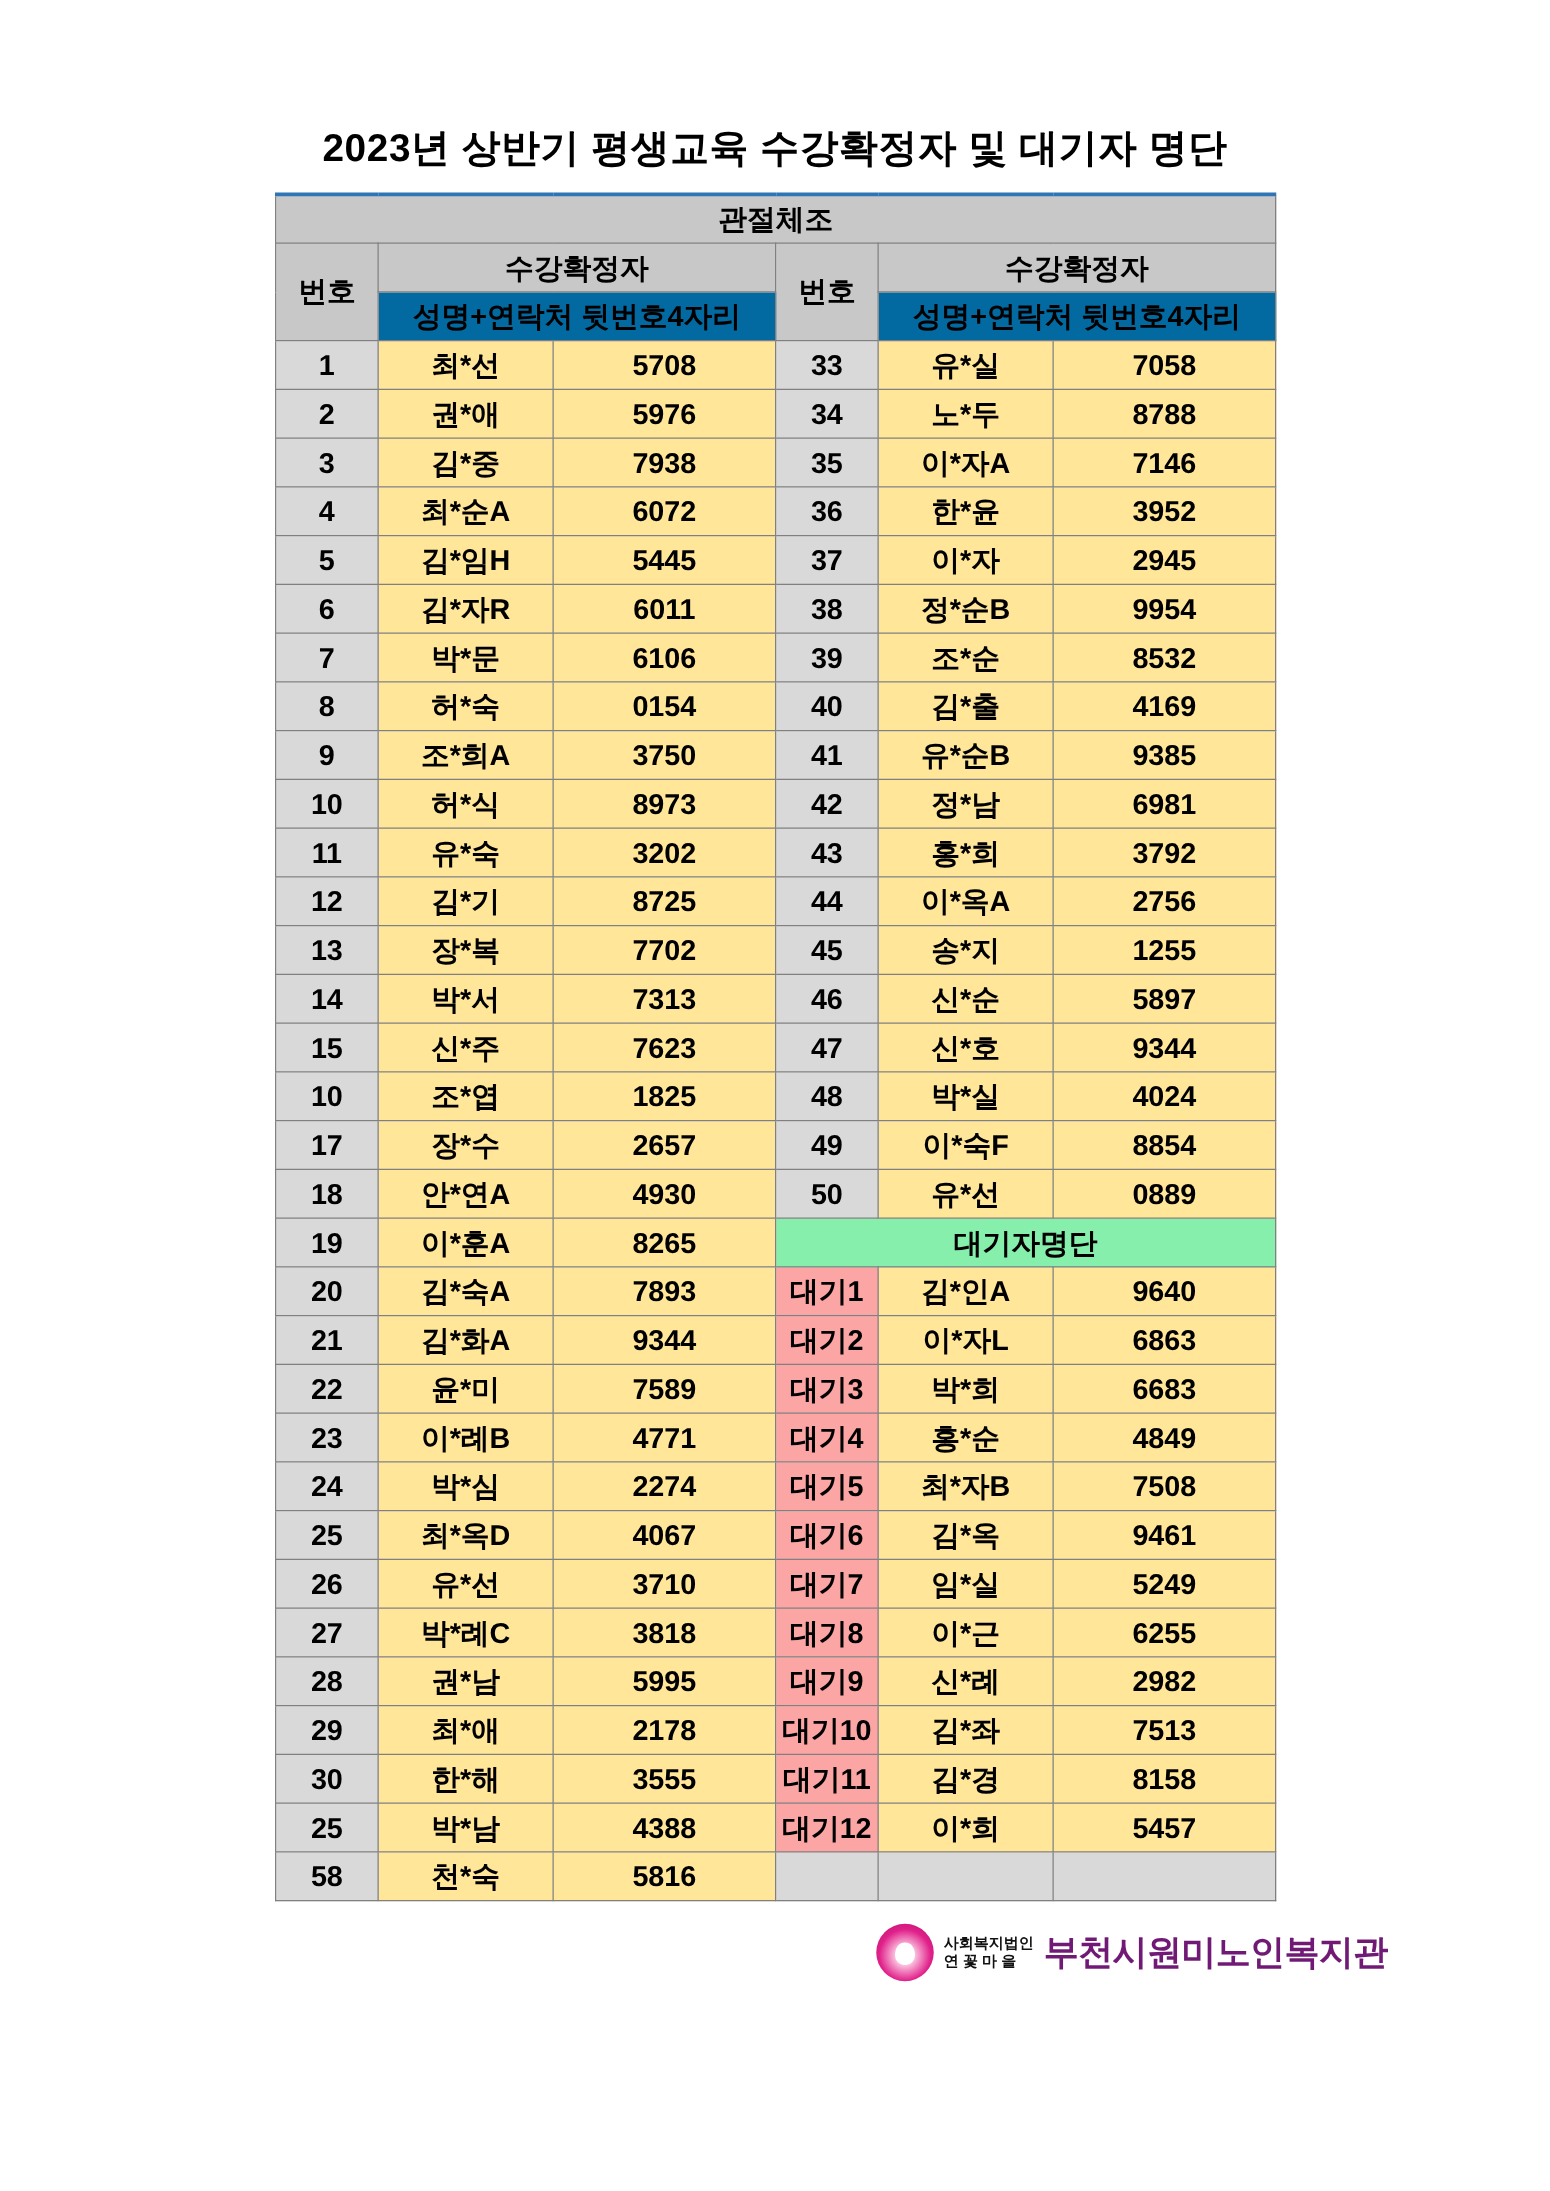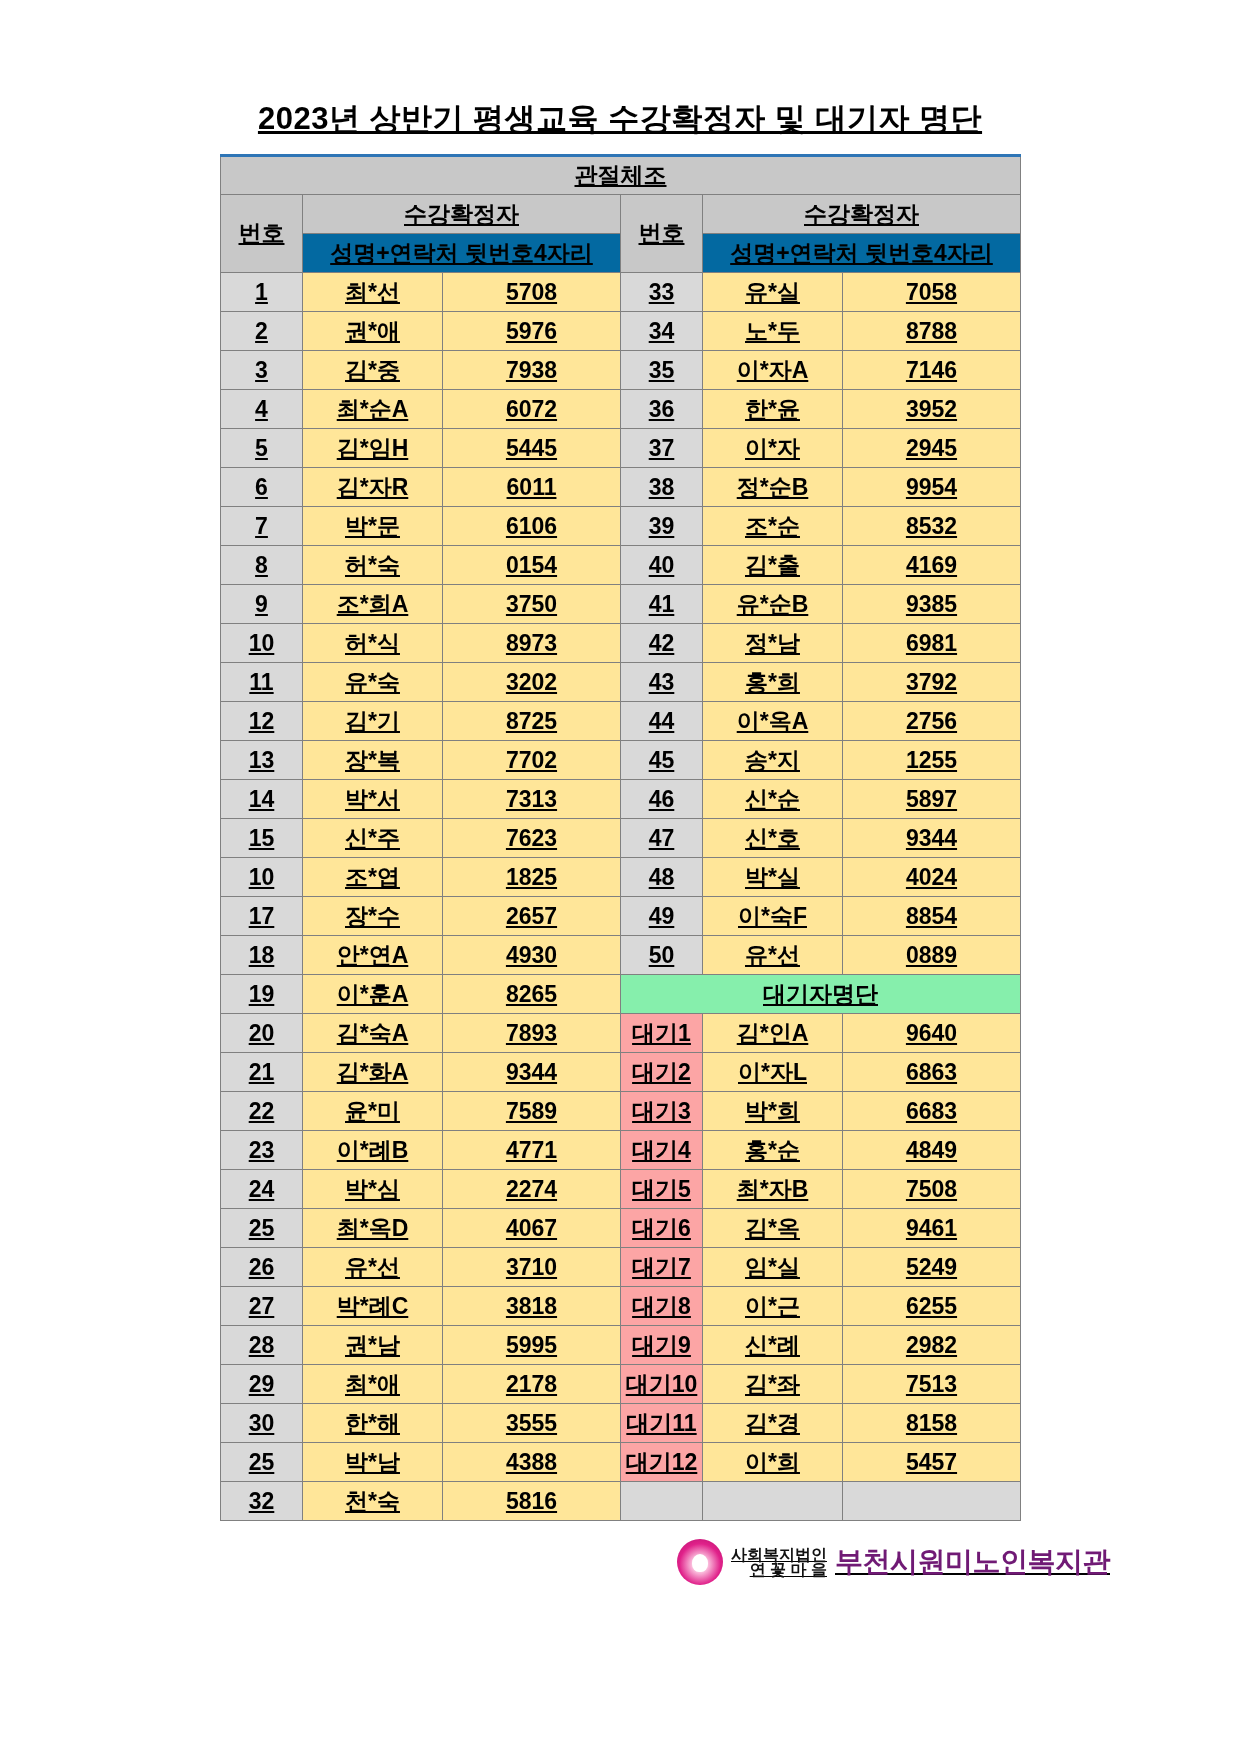"2023년 상반기 평생교육 수강확정자 및" .page { text-decoration: underline -> none }
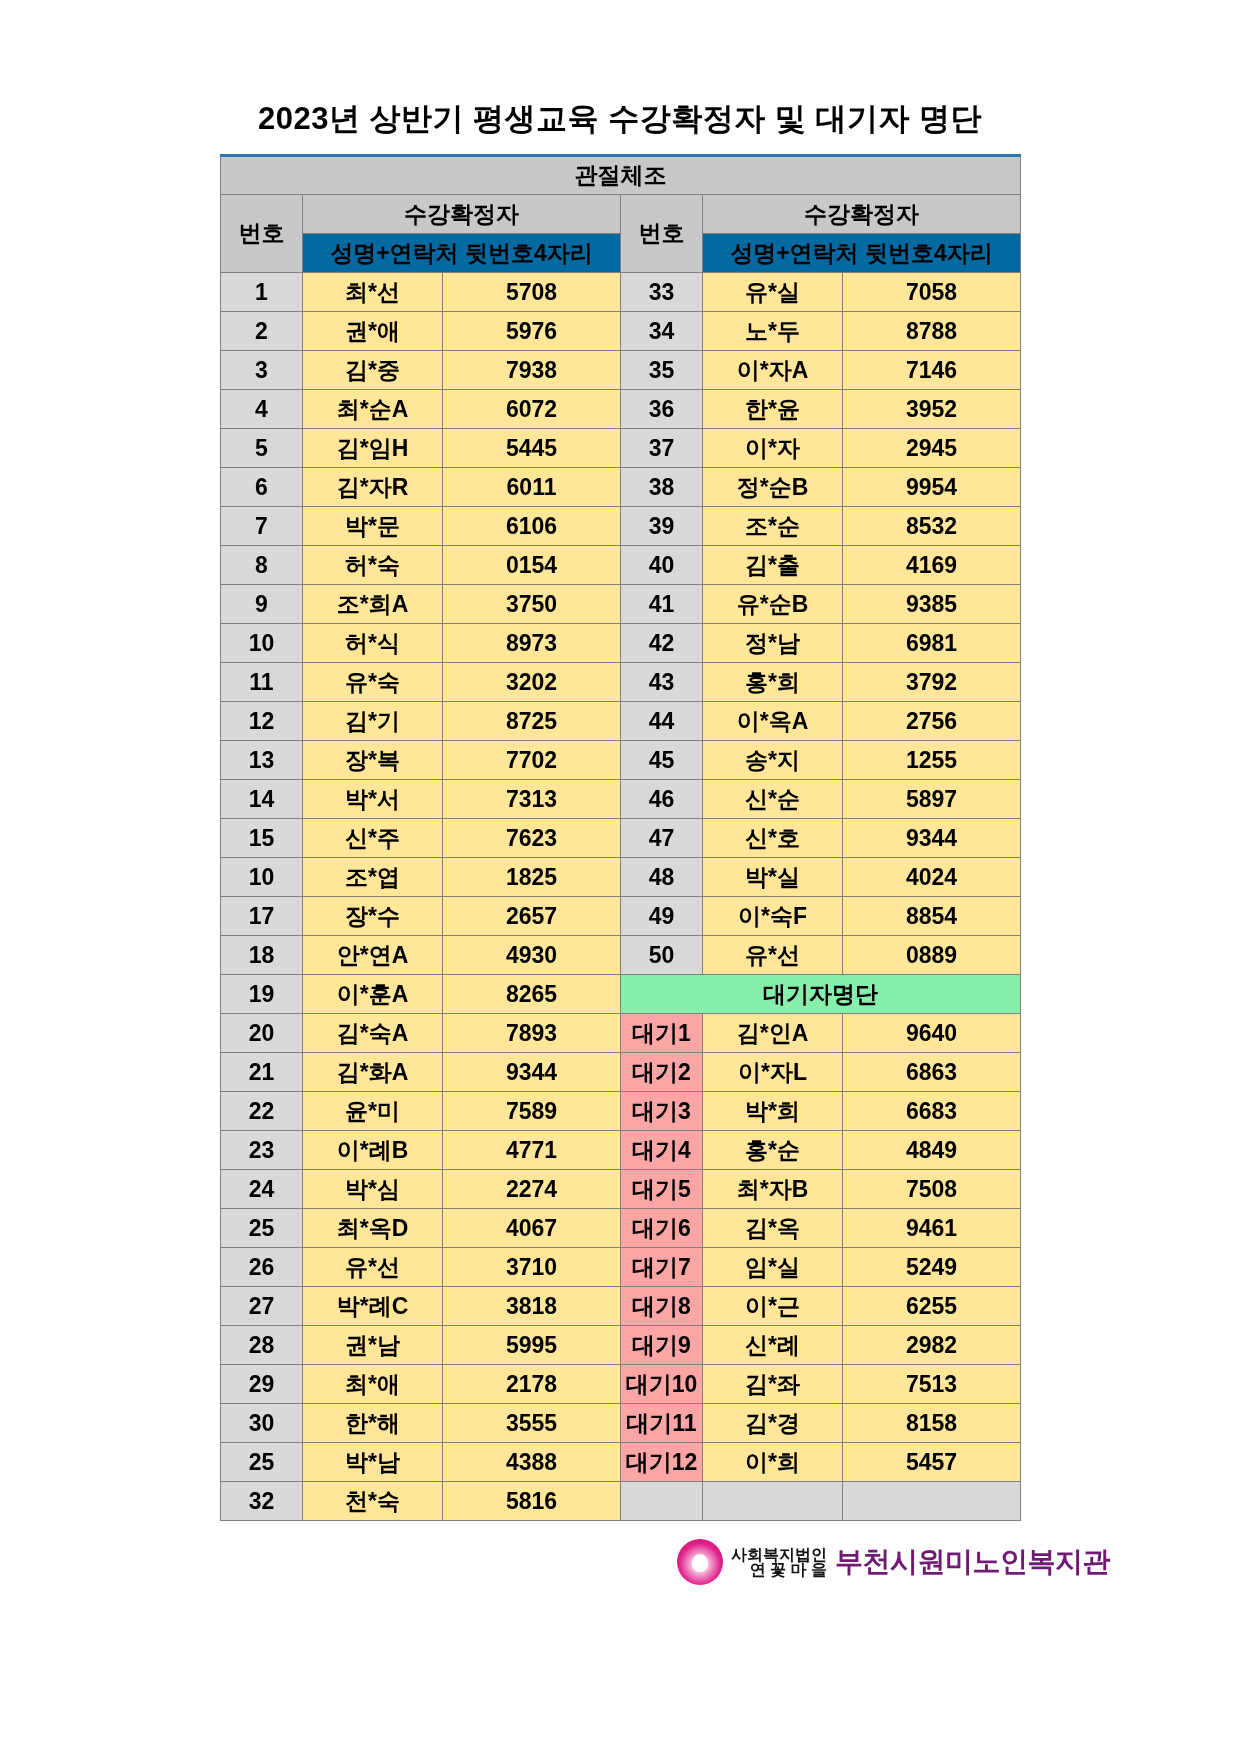"32" td.num-cell { text: 32 -> 58 }
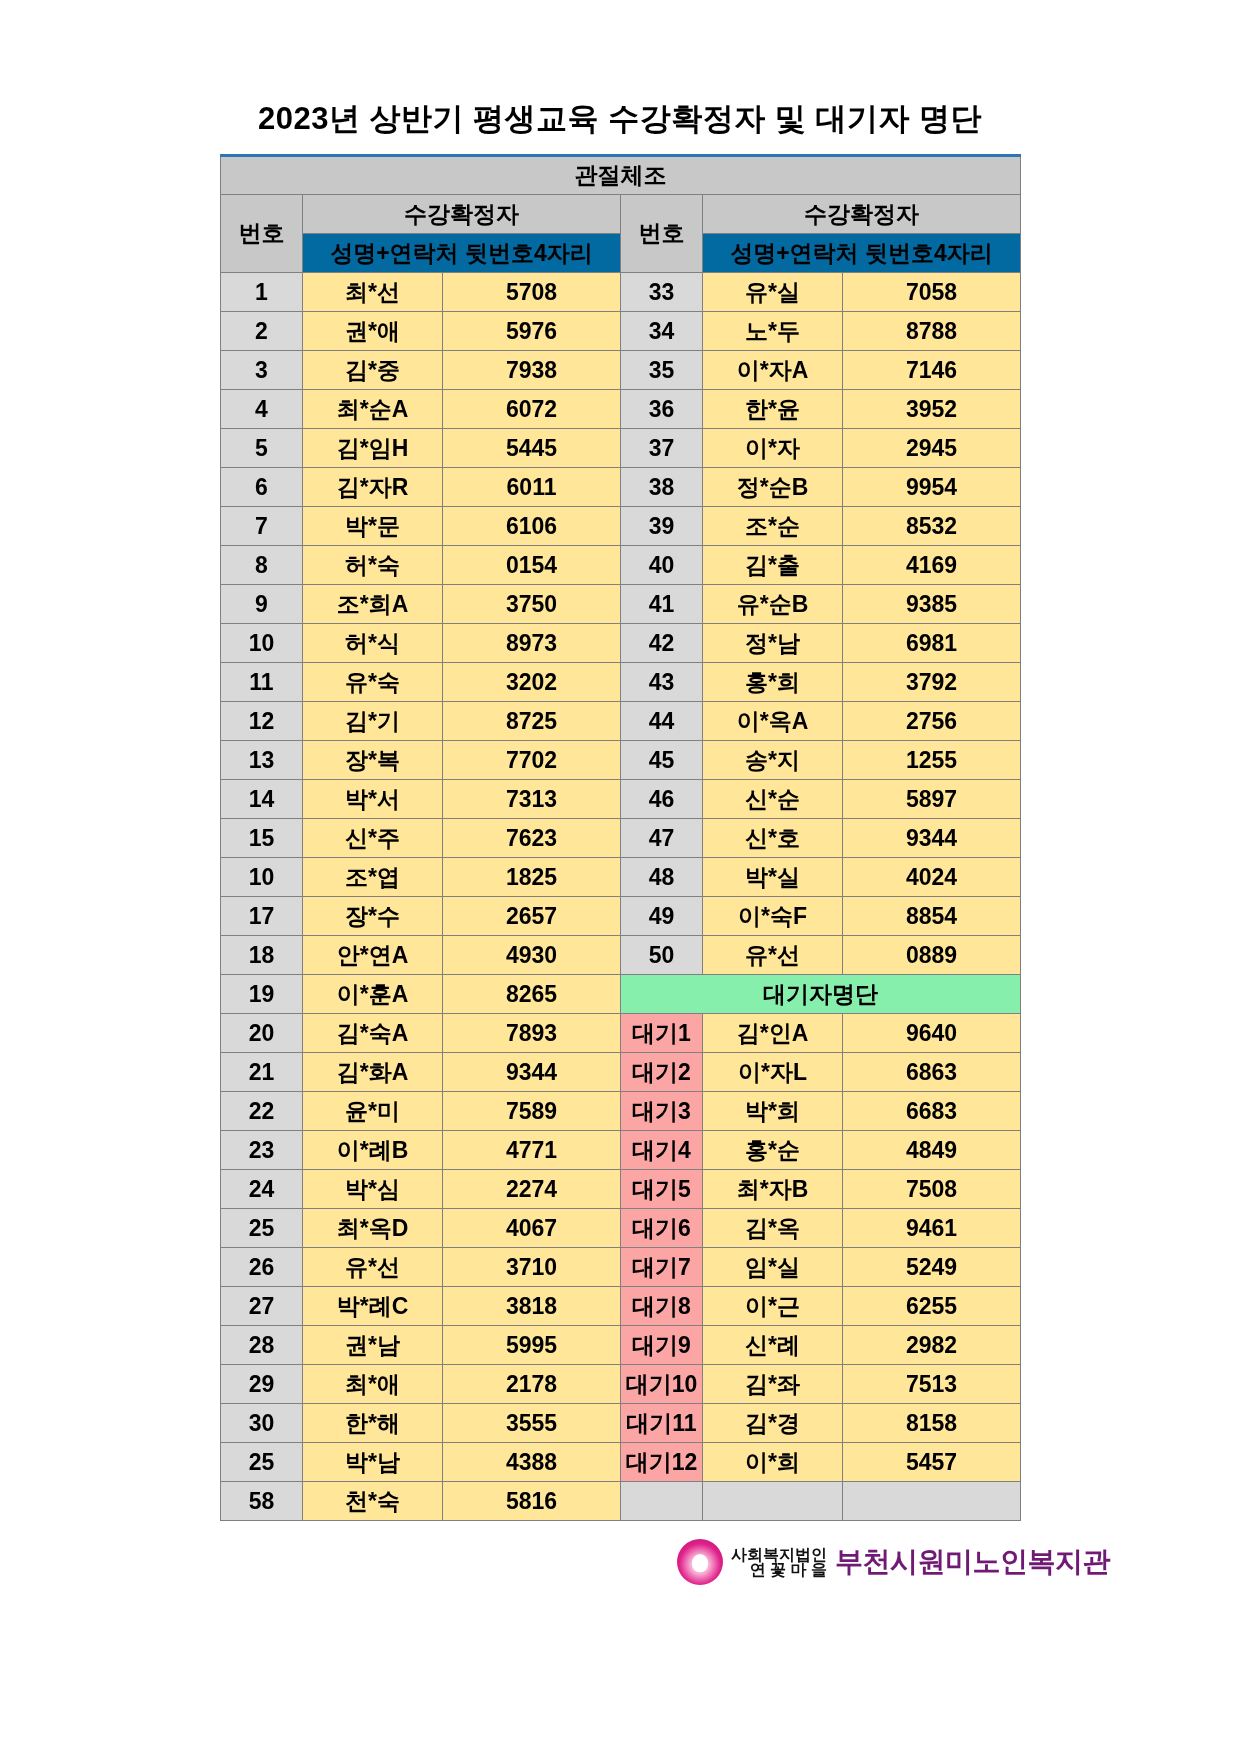"사회복지법인" .logo-small { font-size: 16px -> 12px; text-align: right -> left }
